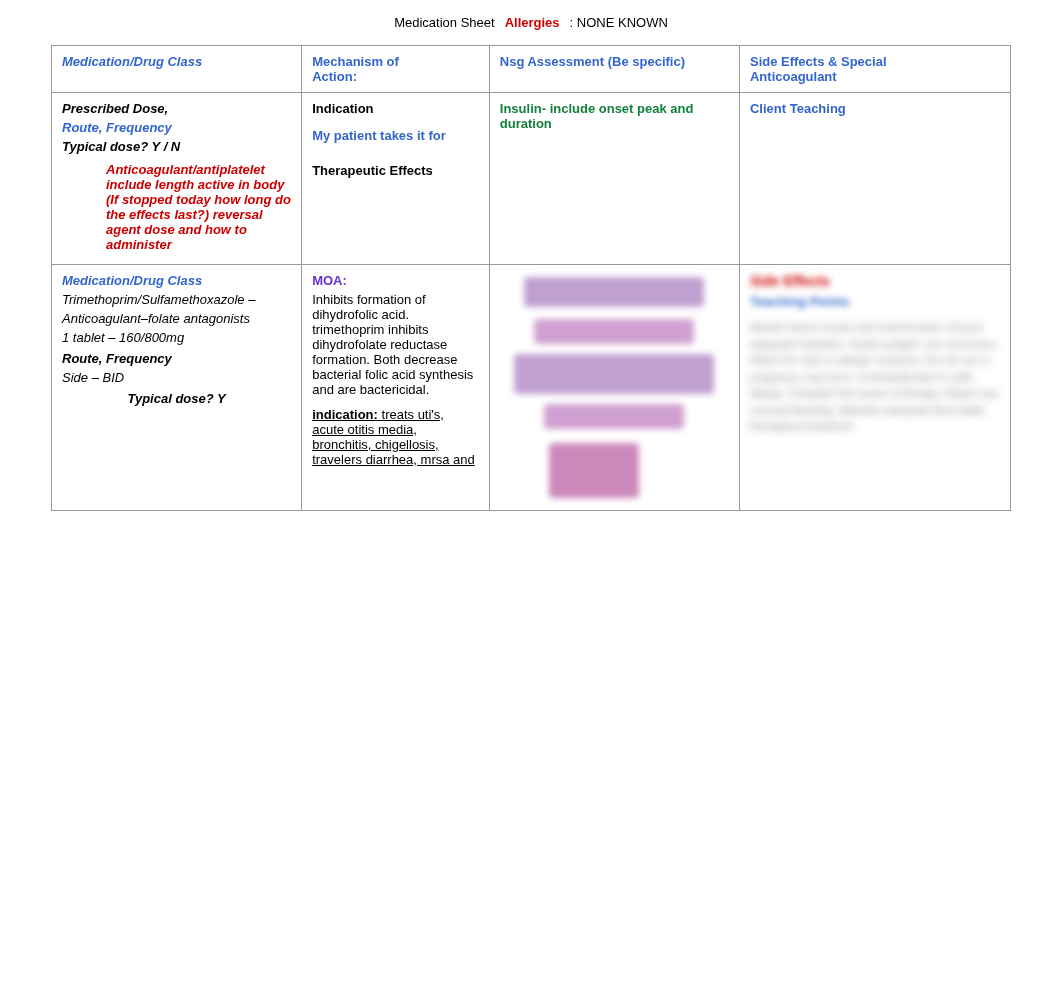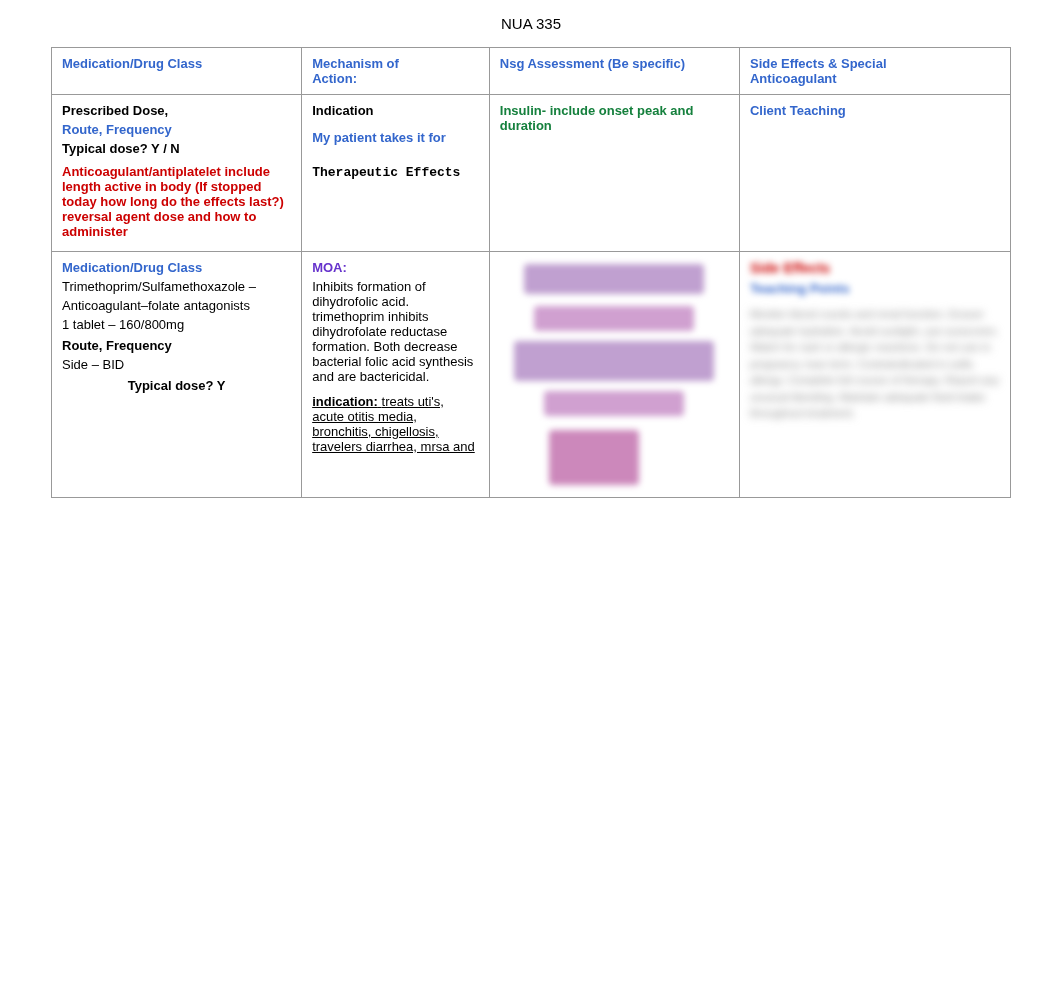"Medication Sheet" div.header-row { html: none -> <div> <span>Medication Sheet</span> <span>Allergies</span> <span>: NONE KNOWN</span> </div> }
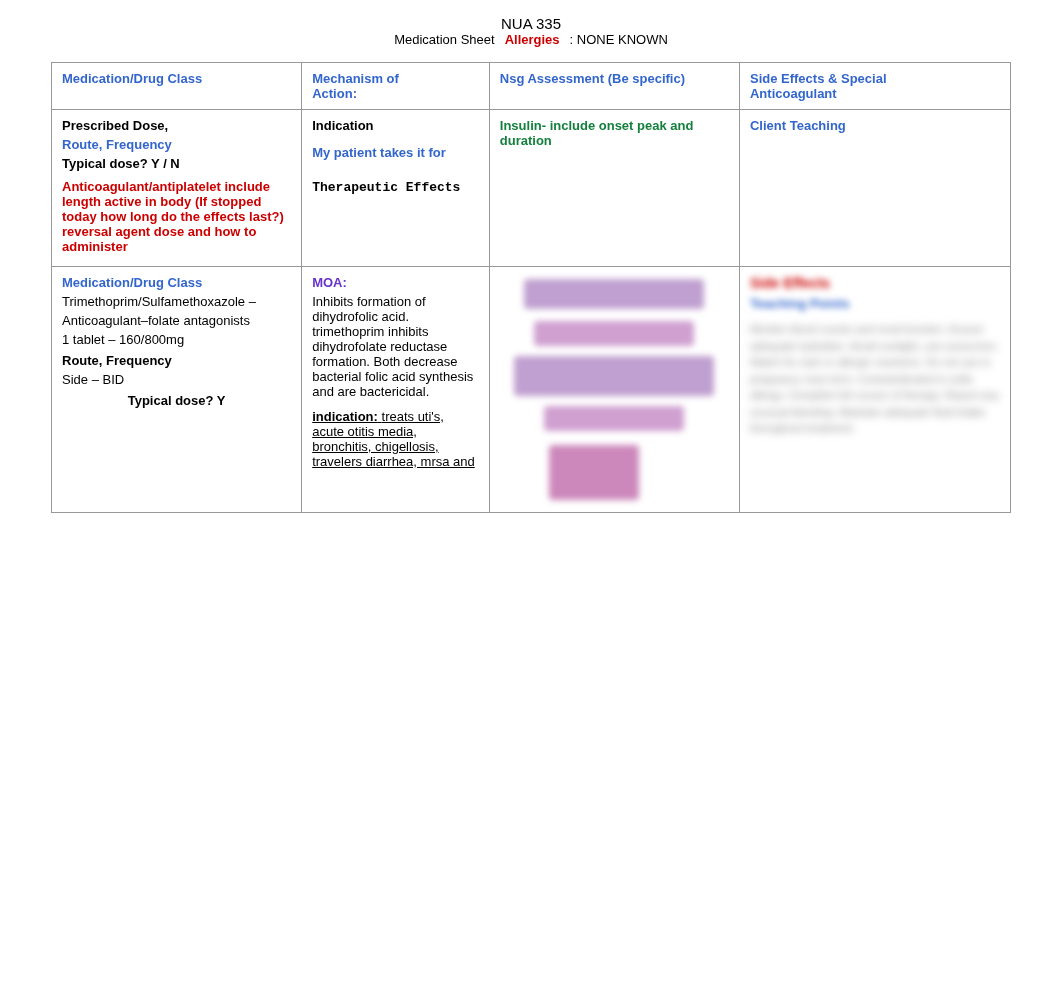"NUA 335" div.page-title { html: <div>NUA 335</div> -> none }
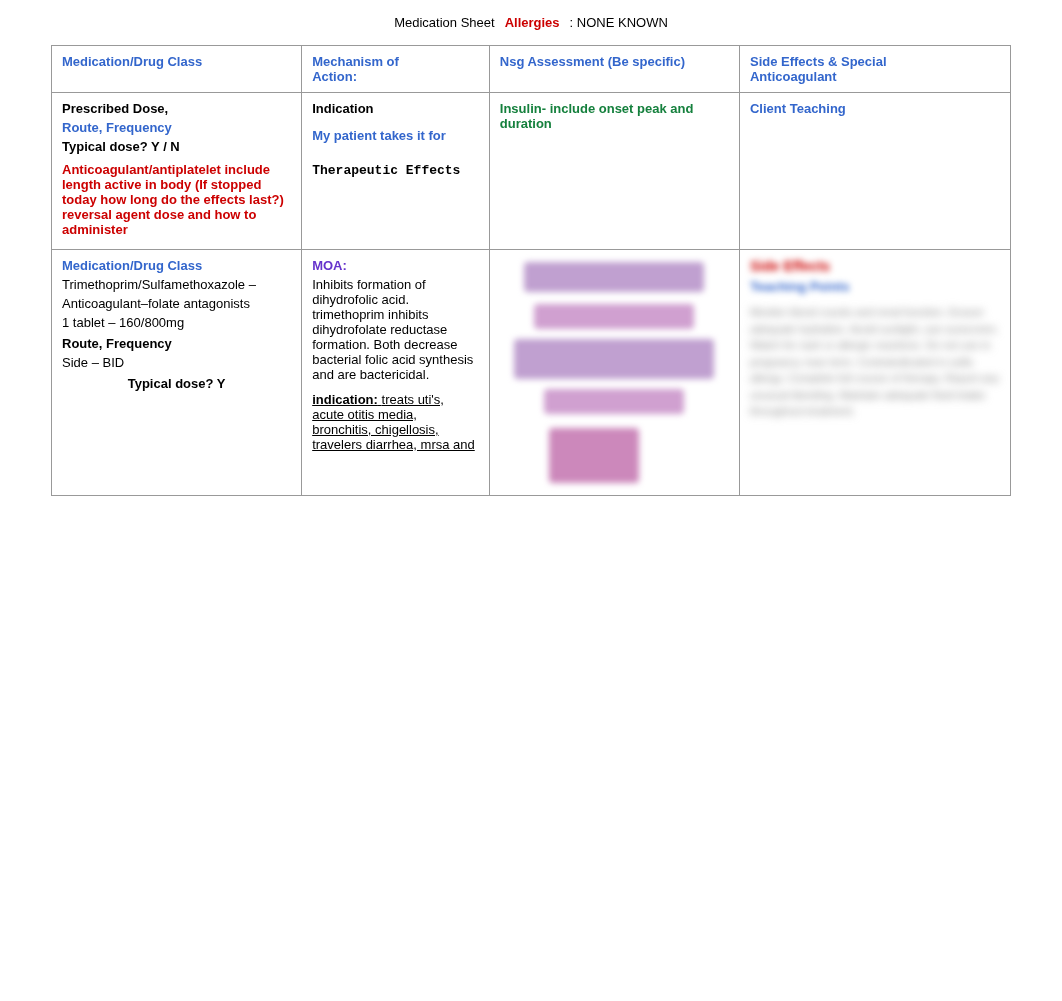"Medication/Drug Class" .col1 { font-style: none -> italic }
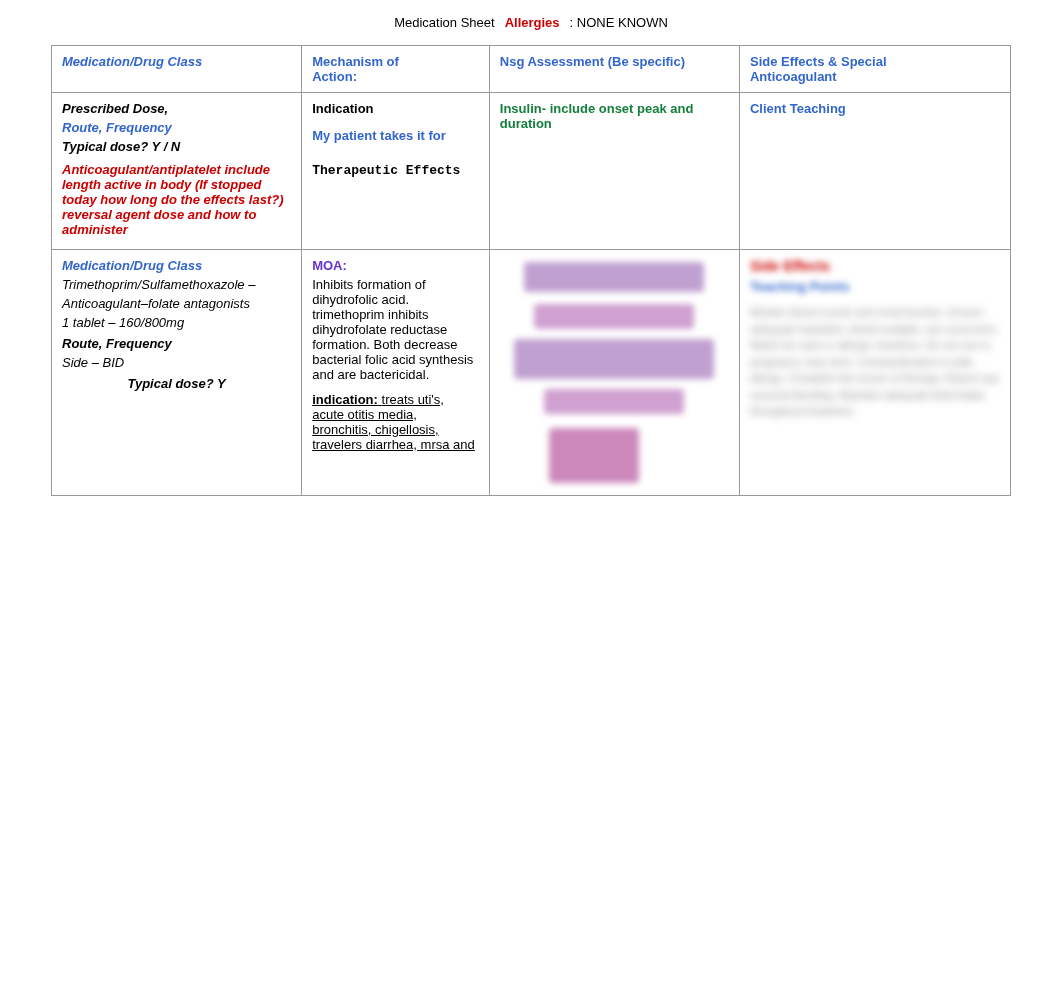"Anticoagulant/antiplatelet include" p.red-bold { margin-left: none -> 44px }
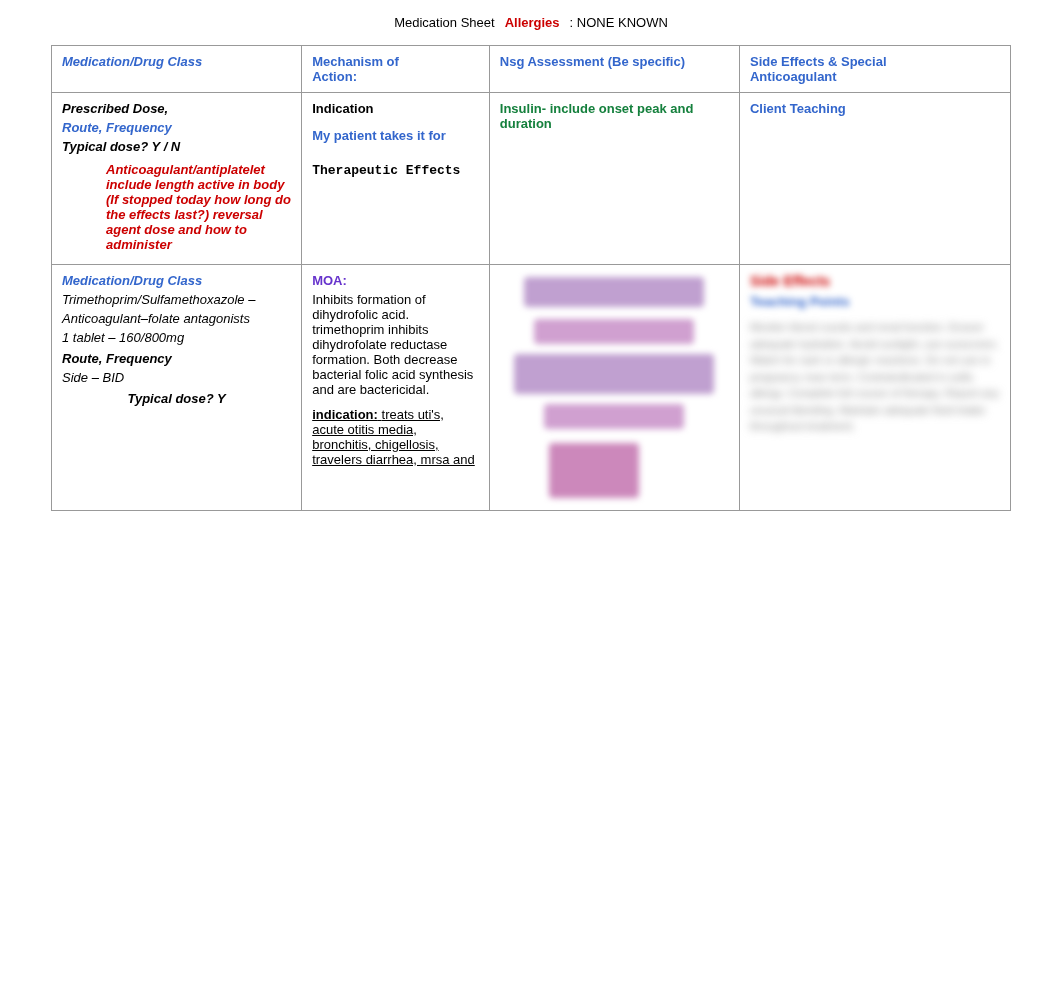"Therapeutic Effects" p.black-bold { font-family: Liberation Mono, monospace -> none }
